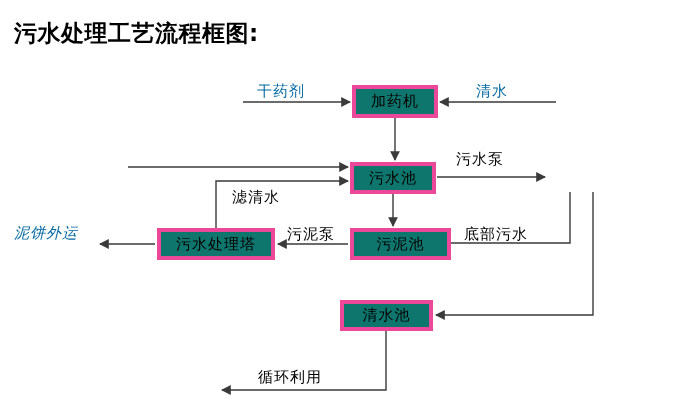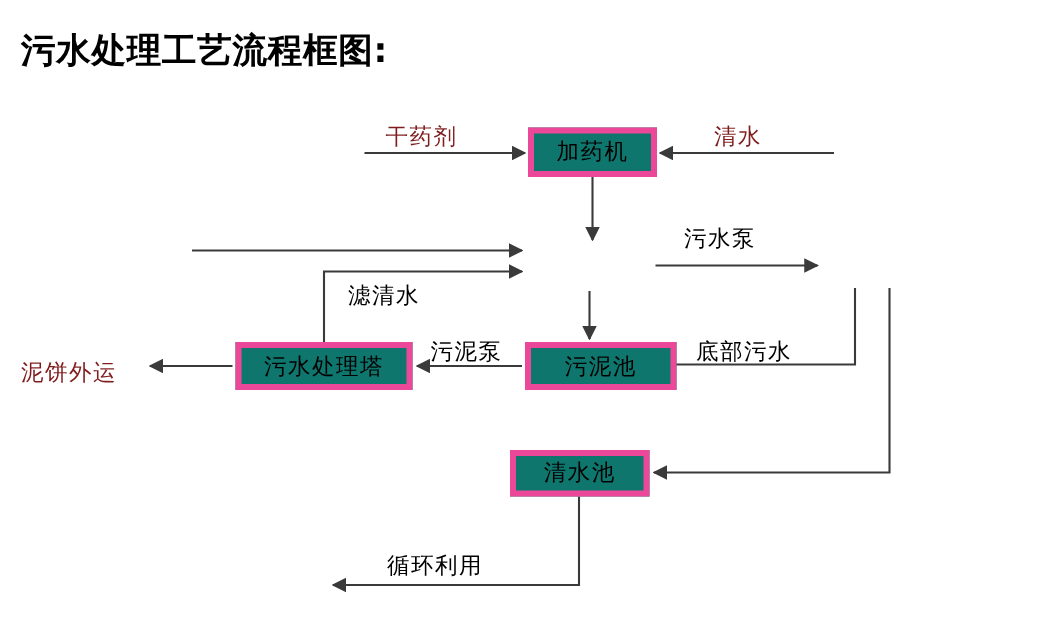"干药剂" .terminal-label { color: #7f1d1d -> #0369a1 }
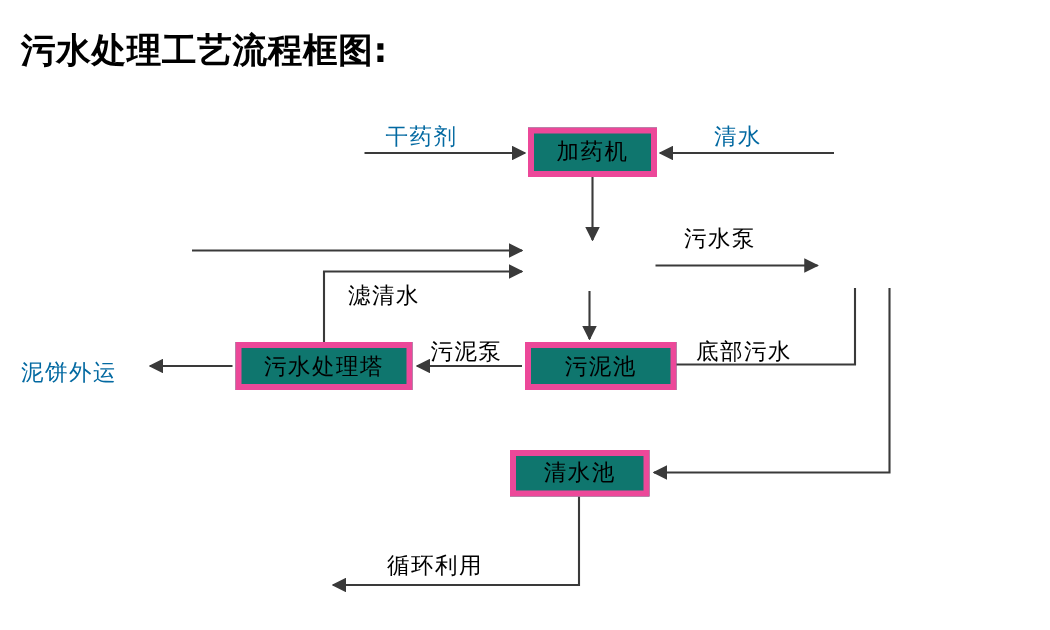"污水池" div.node-box { html: none -> <div>污水池</div> }
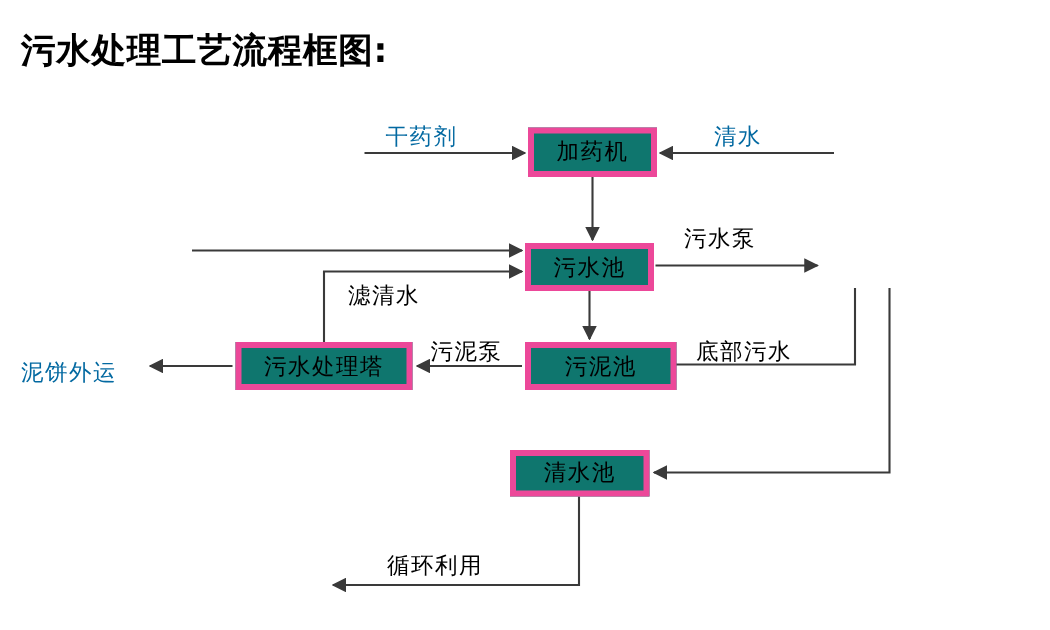"泥饼外运" div.terminal-label { font-style: none -> italic; top: 239px -> 224px }
